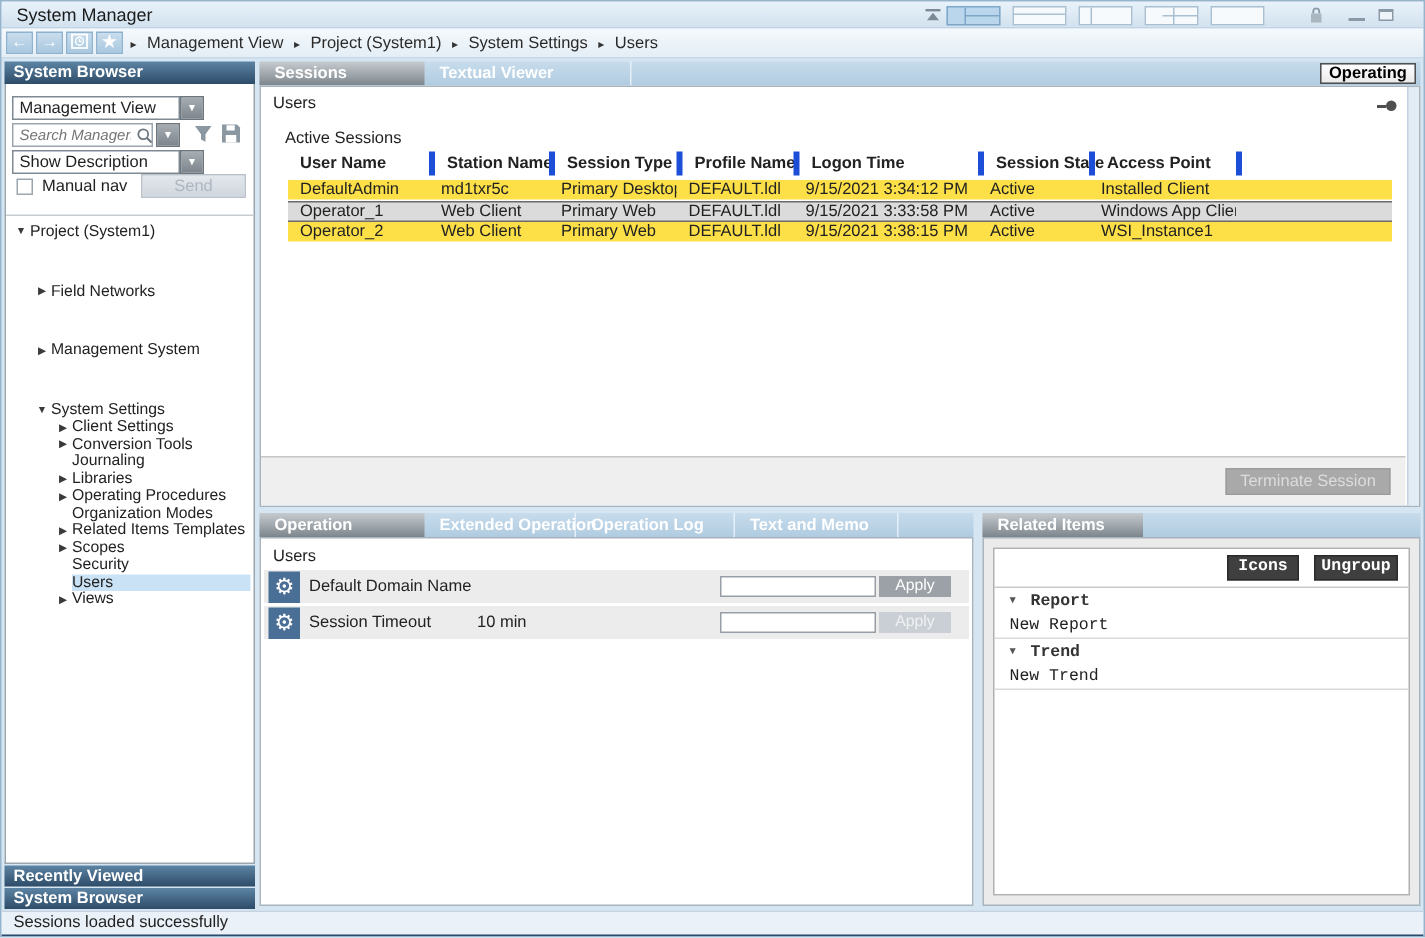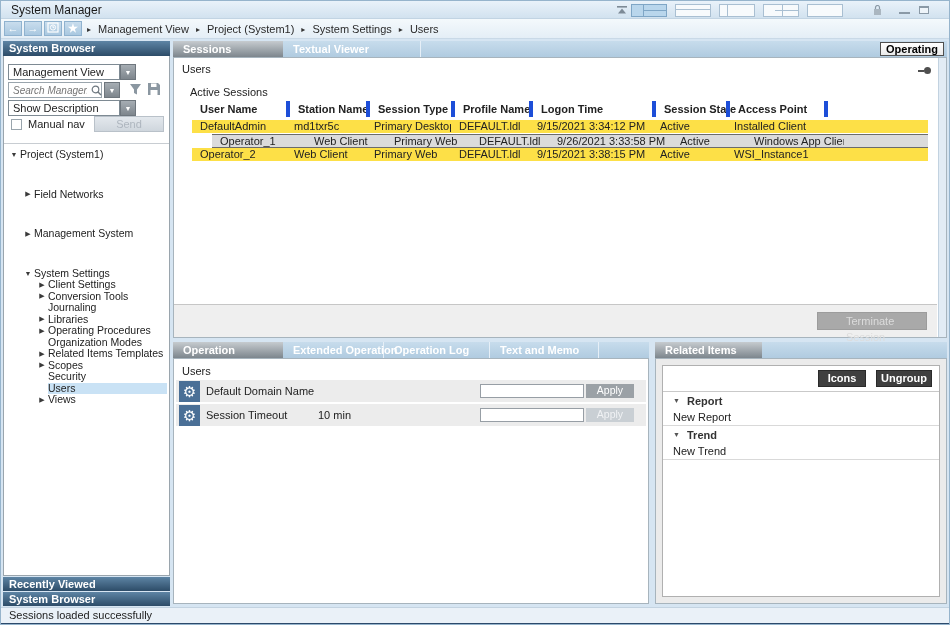"Operator_1" .trow.selrow { margin-left: 20px -> none }
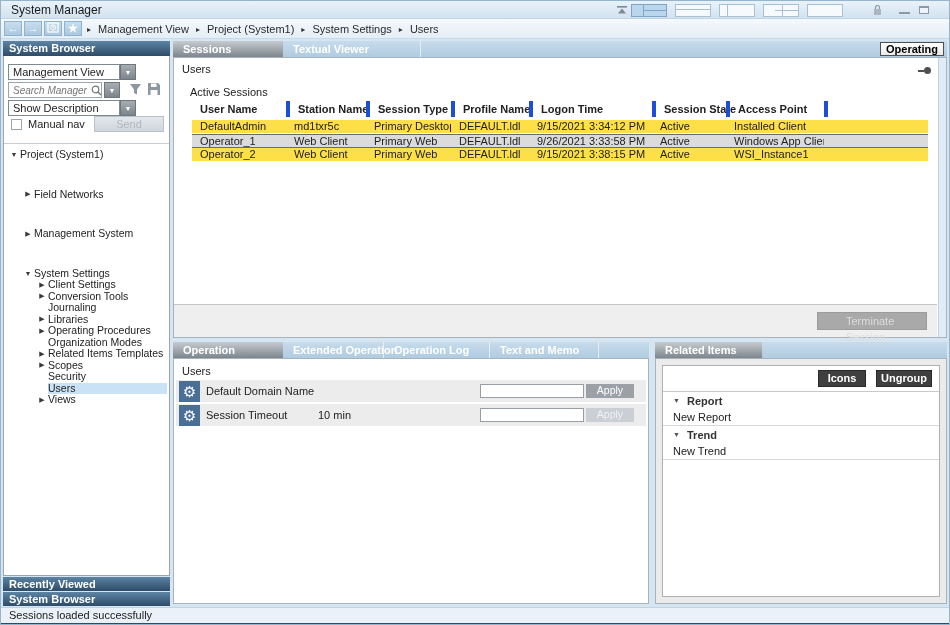"9/26/2021 3:33:58 PM" div { text: 9/26/2021 -> 9/15/2021 }
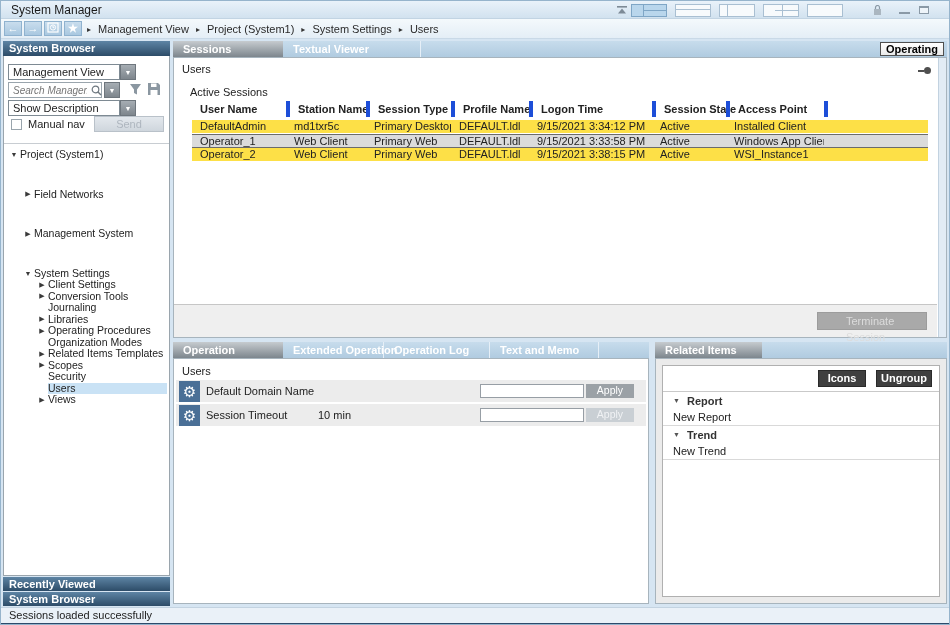"Terminate Session" .terminate-btn { padding-left: 28px -> none; text-align: left -> center }
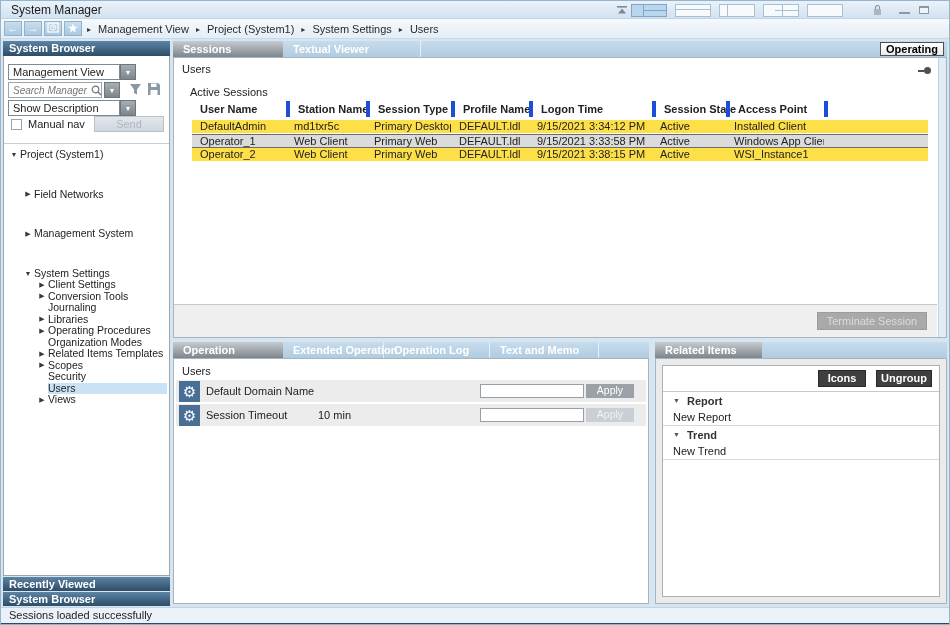"Icons" .ri-inner { font-family: none -> Liberation Mono, monospace }
